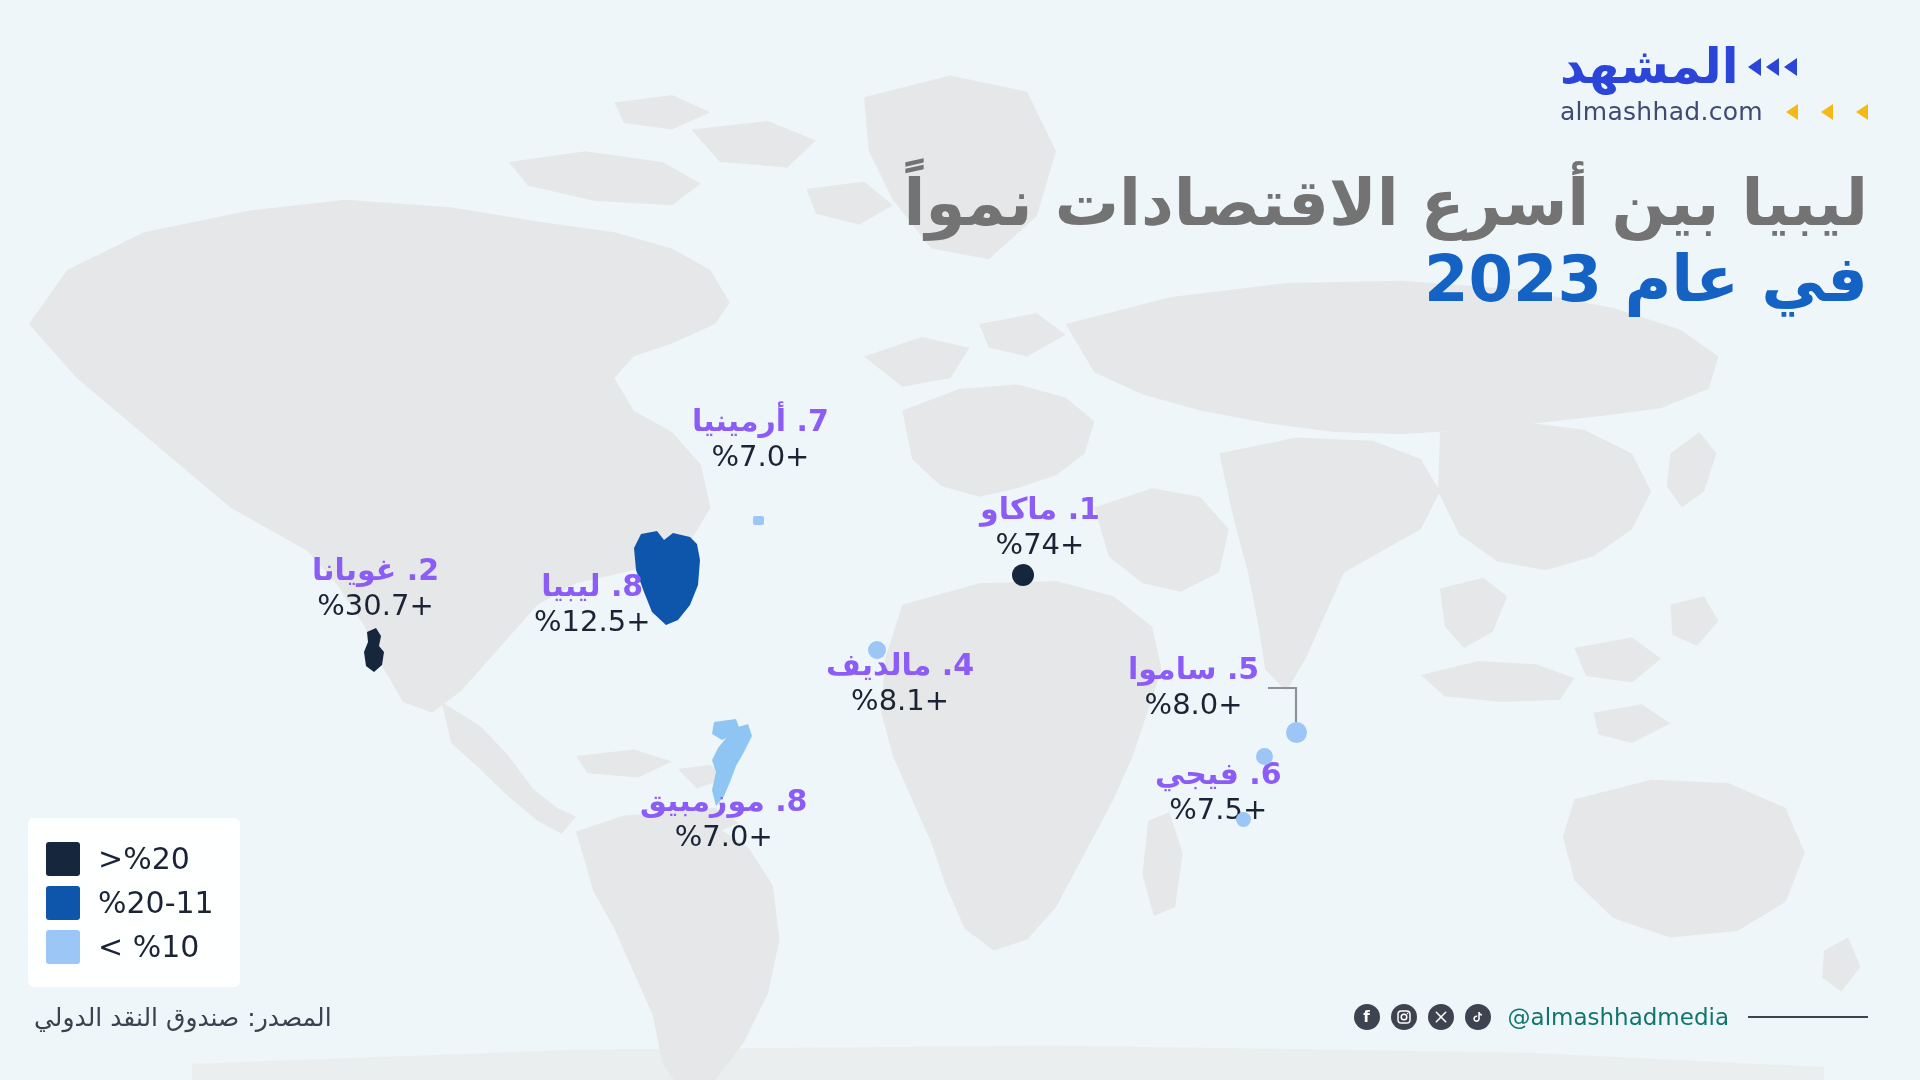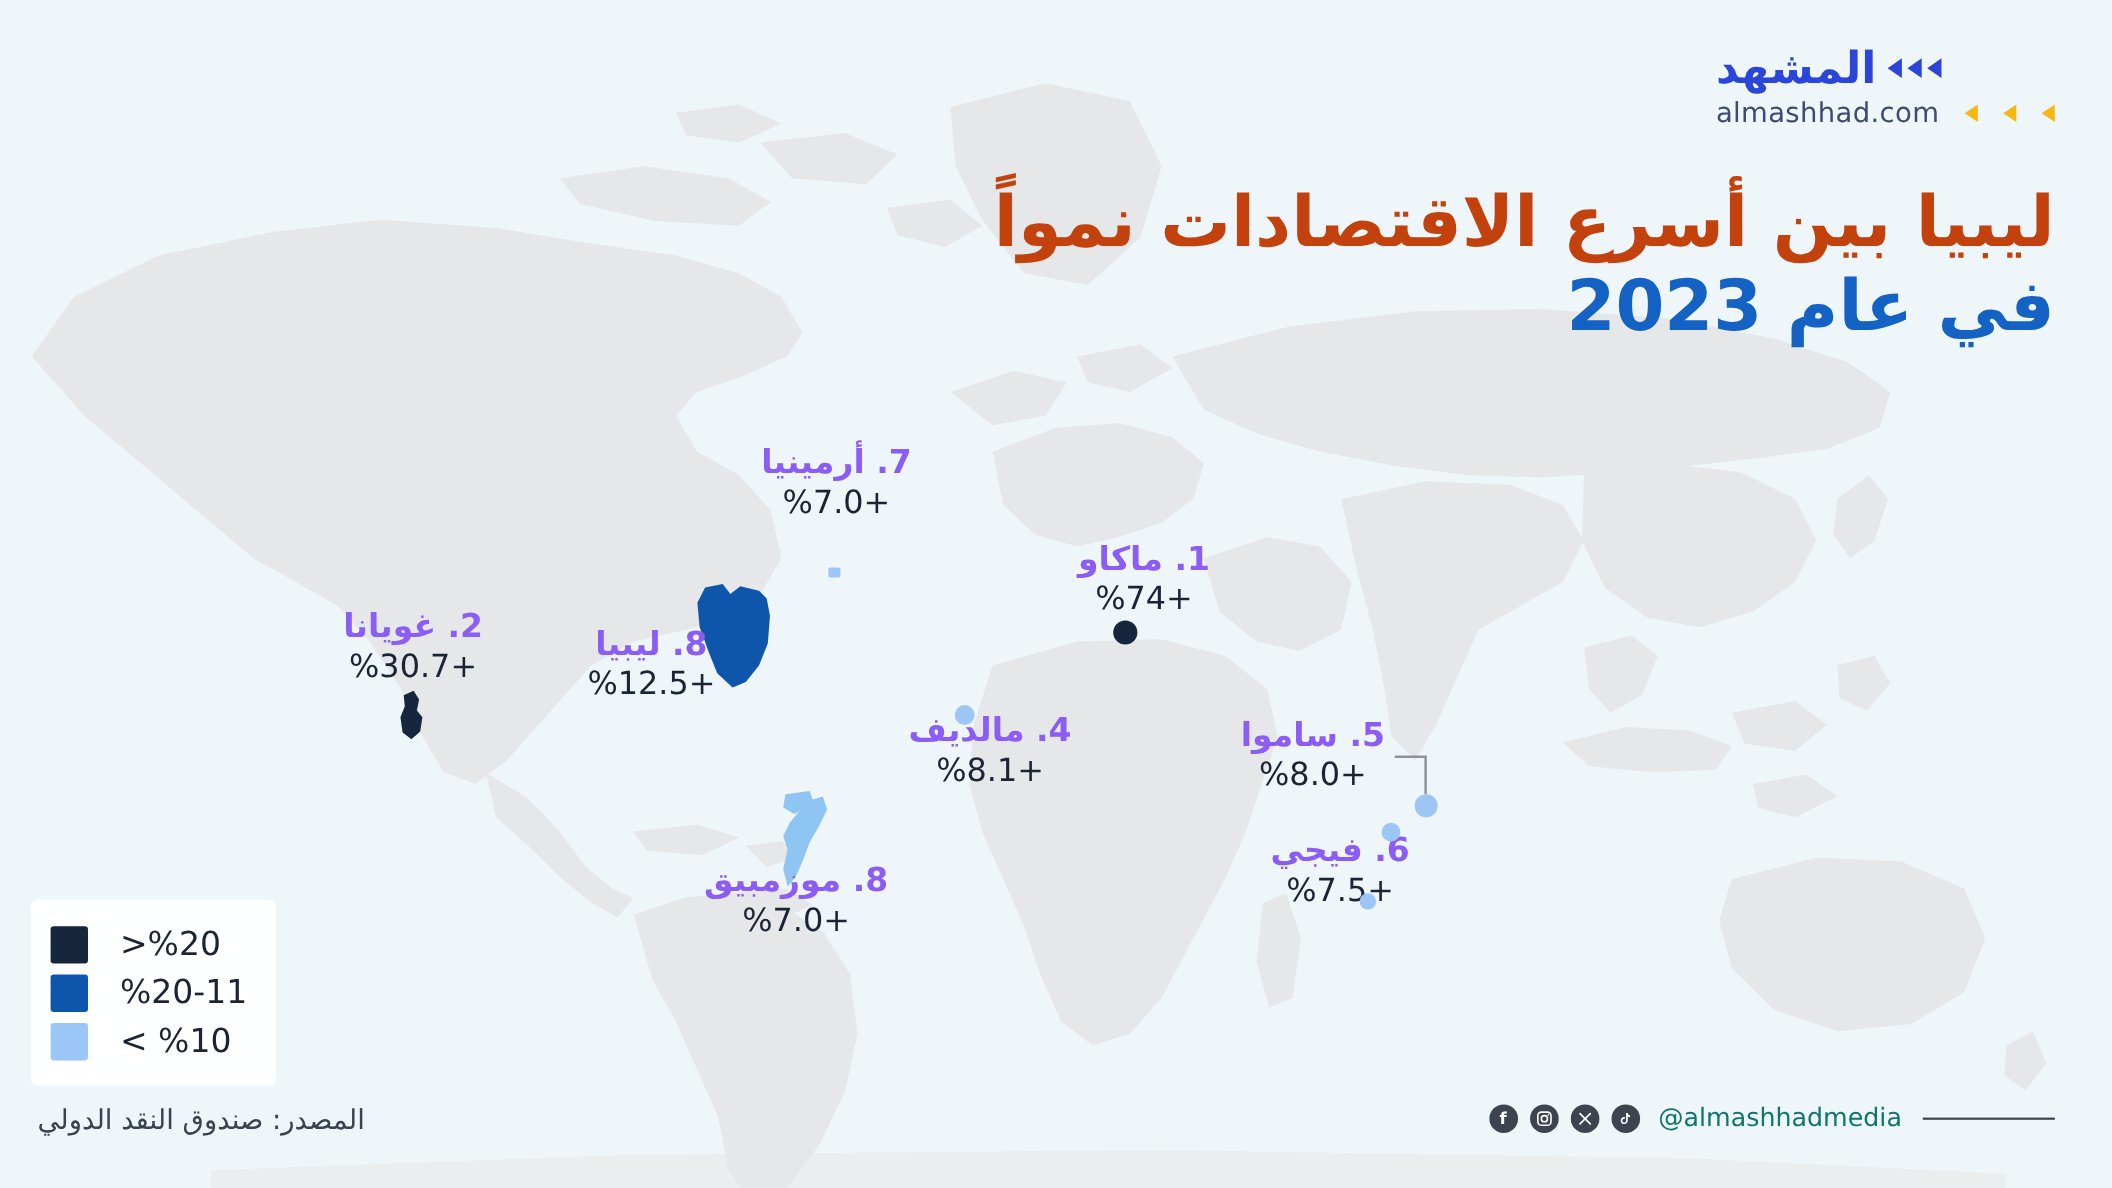"المشهد" .logo-word { font-size: 40px -> 49px }
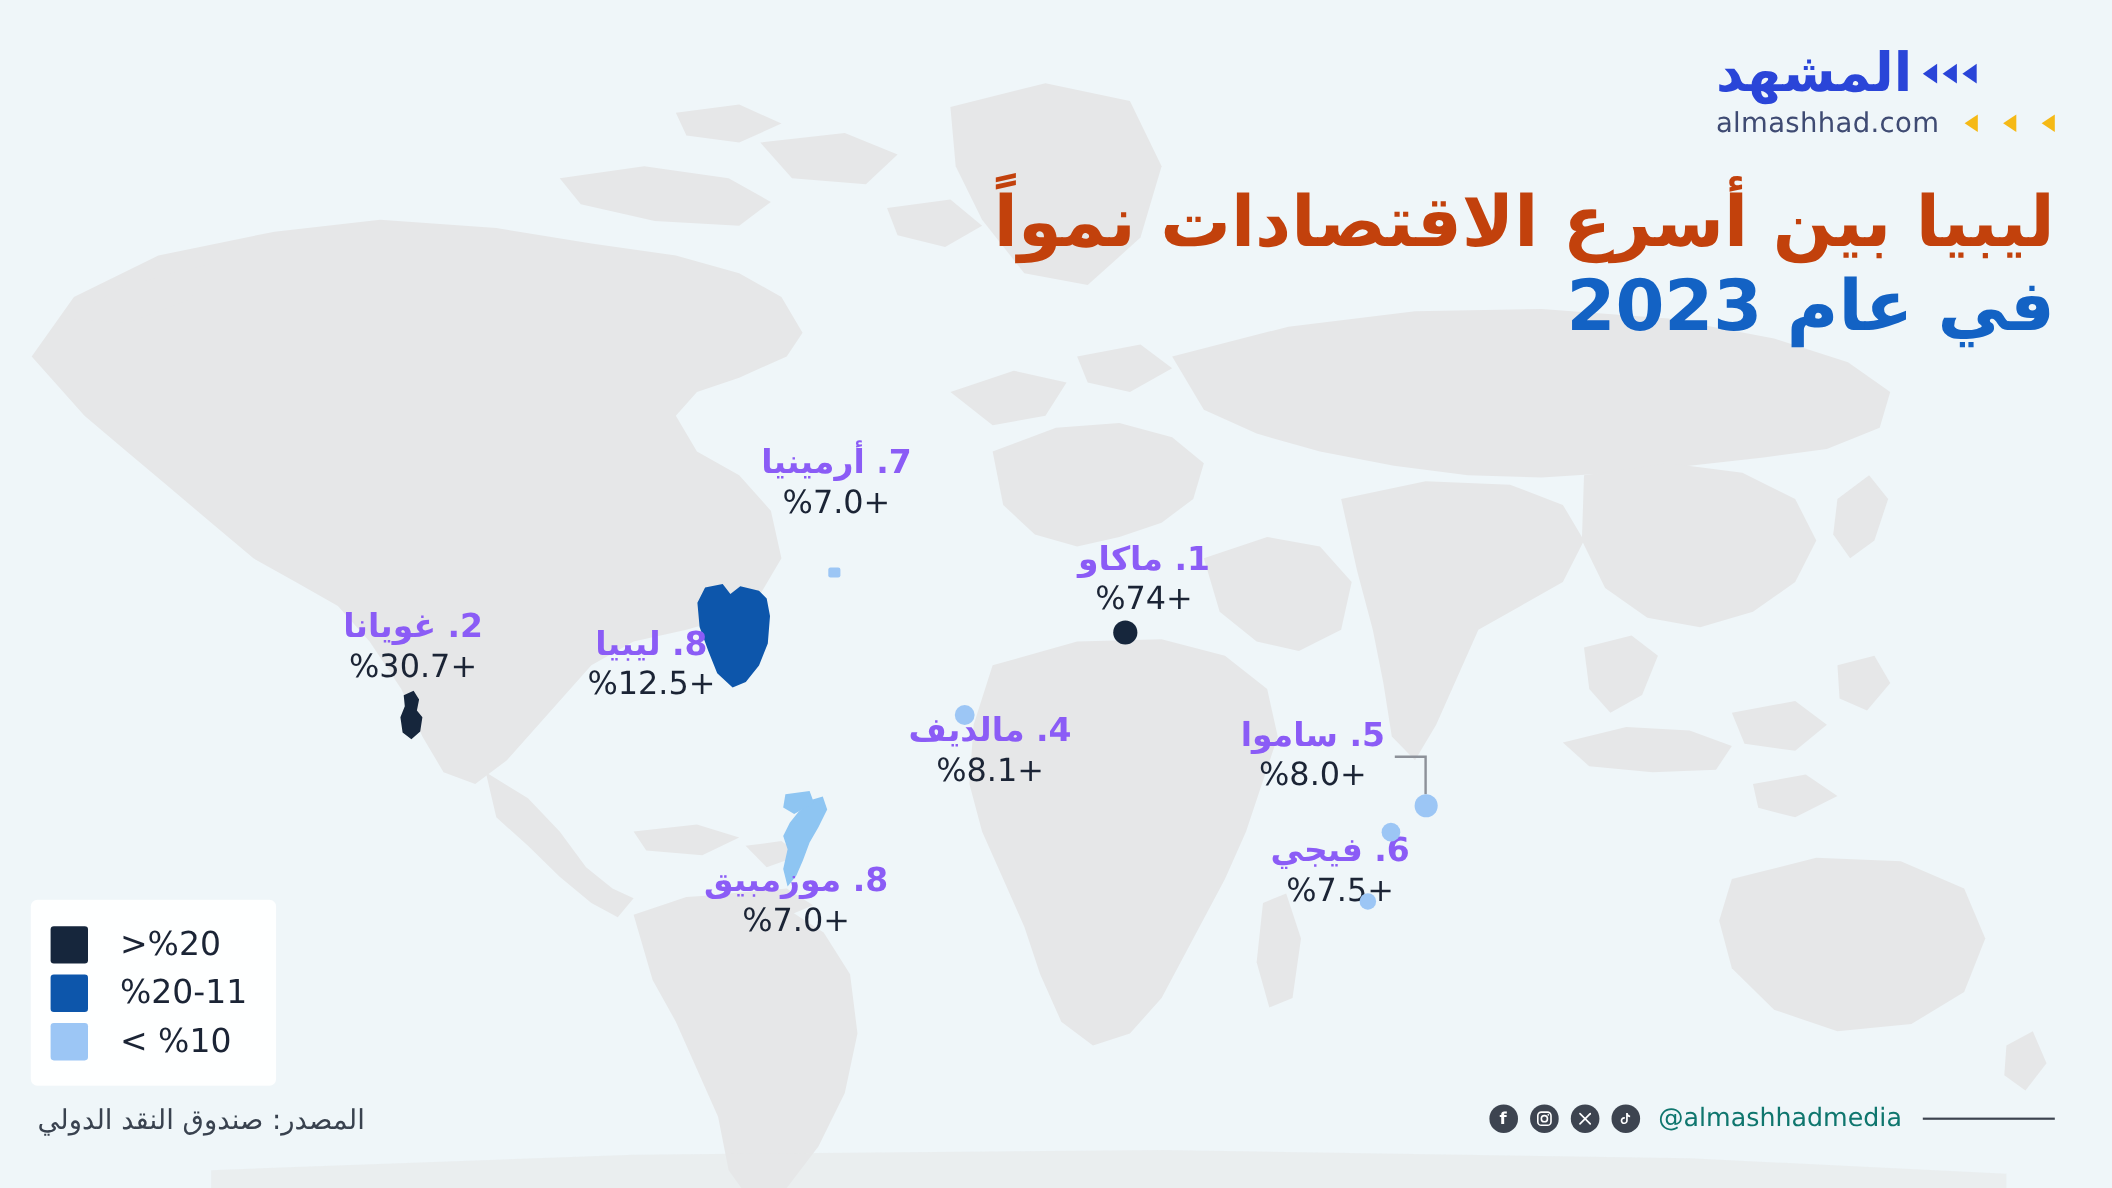"ليبيا بين أسرع الاقتصادات نمواً" .headline .l1 { color: #c2410c -> #737373 }
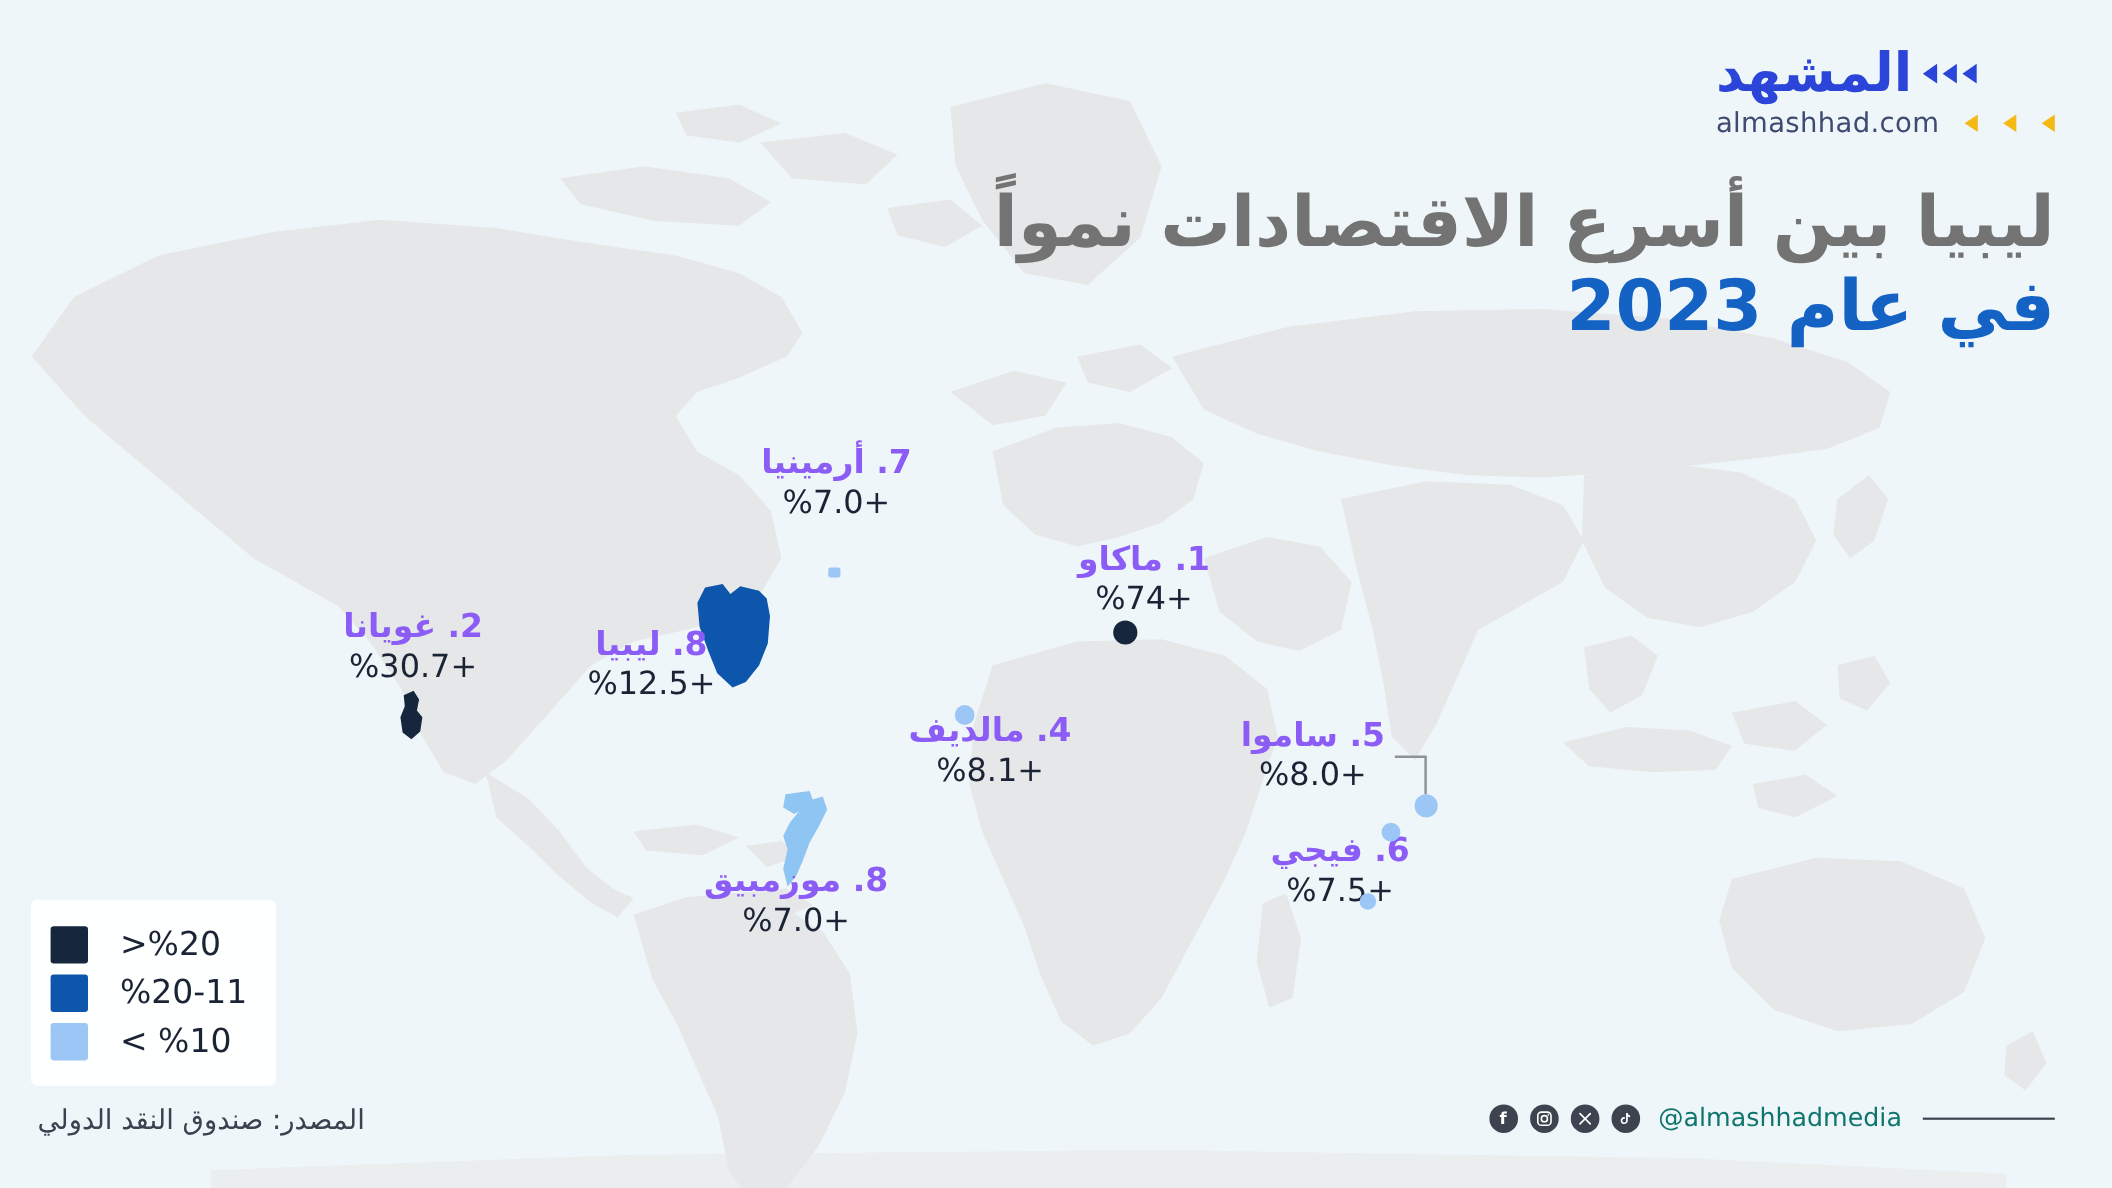">%20" .legend-row { gap: 29px -> 18px }
